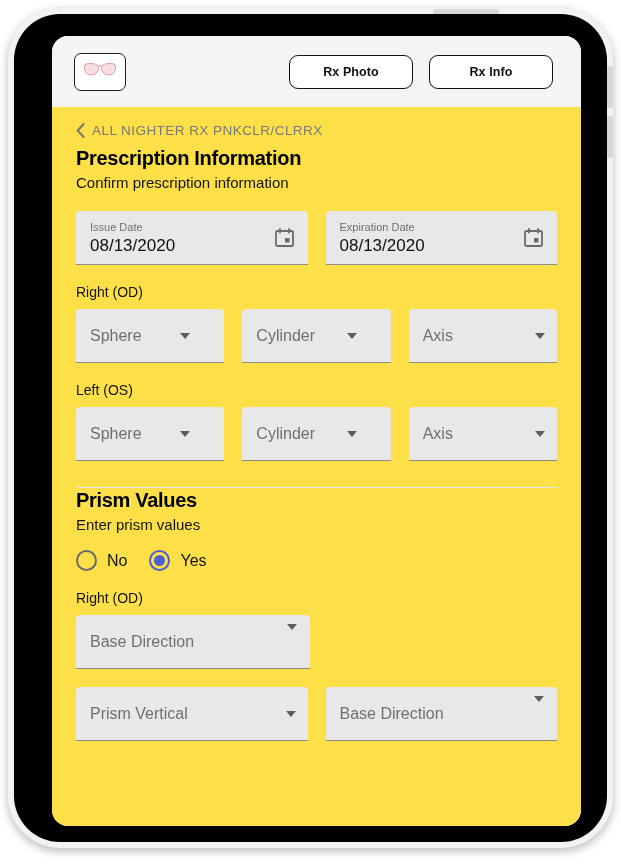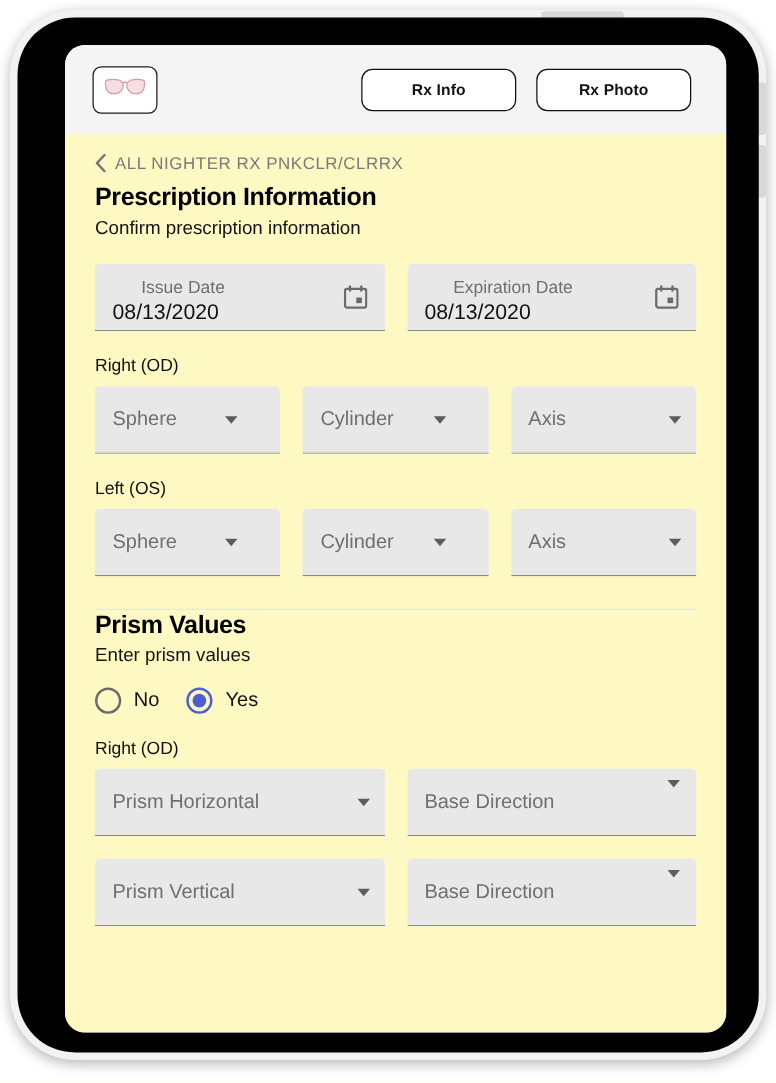"Rx Info" button.header-btn { order: before "Rx Photo" -> after "Rx Photo" }
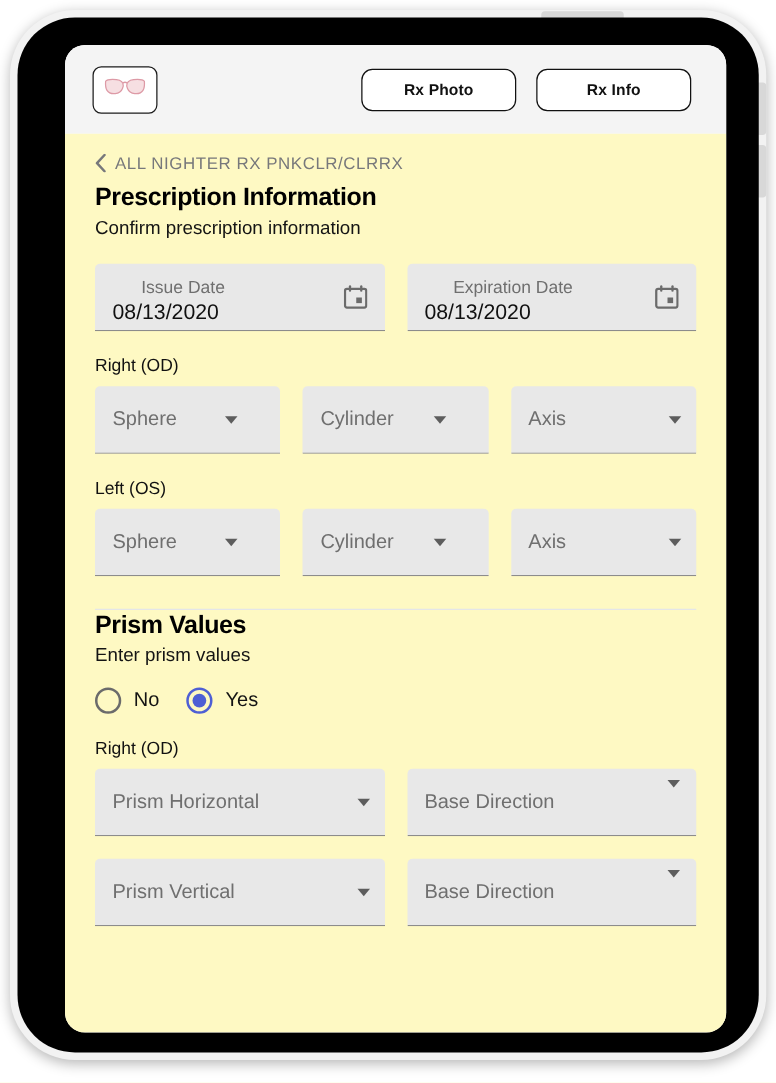"ALL NIGHTER RX PNKCLR/CLRRX" #content { background: #fef9c3 -> #fde047 }
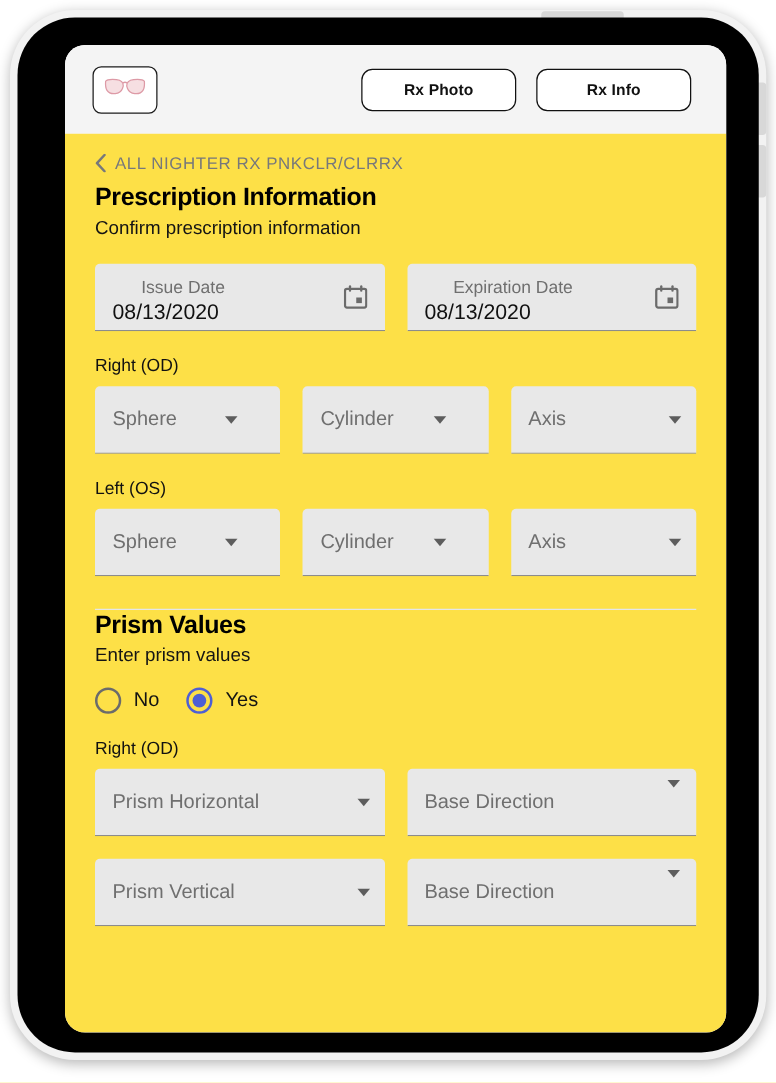"Issue Date" .field-label { font-size: 14px -> 11px; margin-left: 23px -> none }
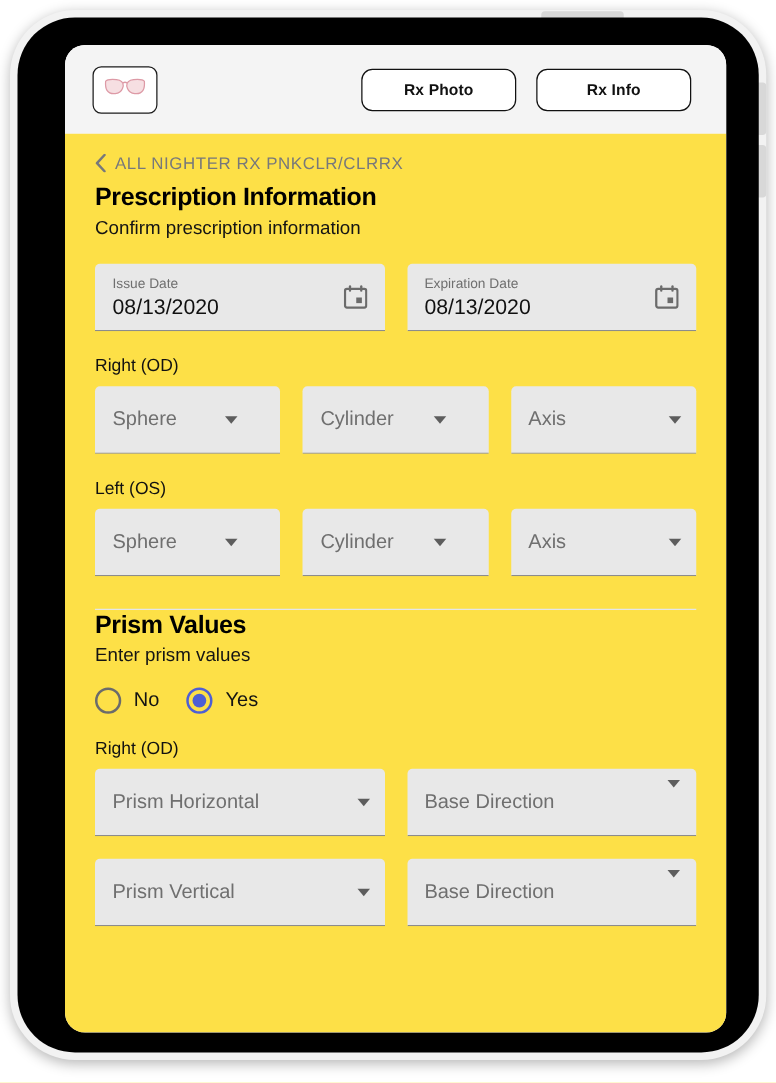"Prism Horizontal" div.field { html: <div> <span>Prism Horizontal</span> <span></span> </div> -> none }
